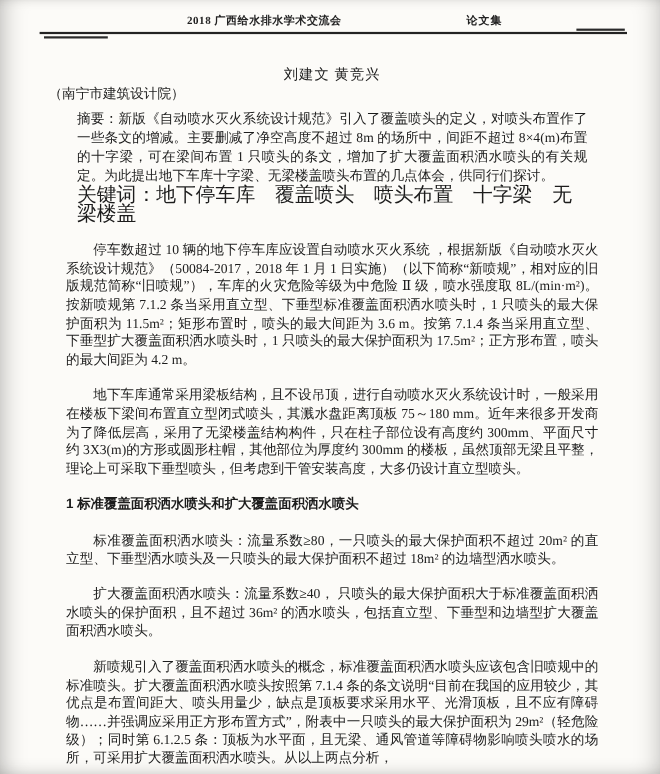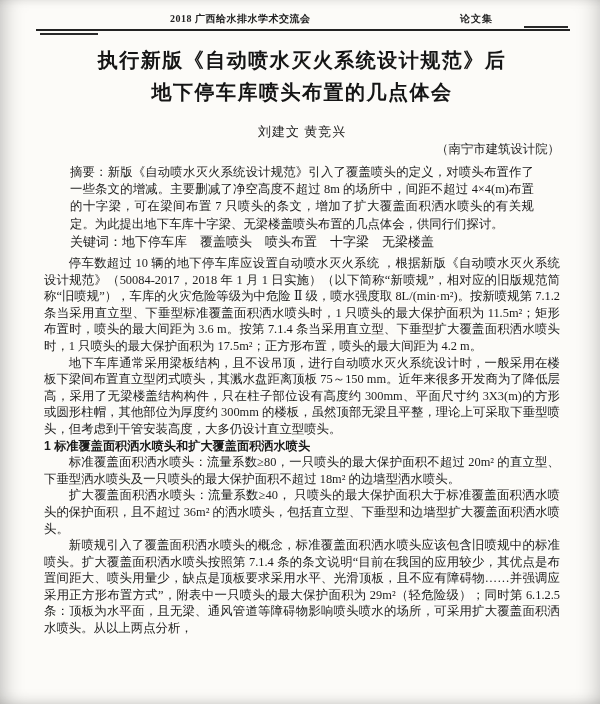"论文集" .rh-right { margin-left: 36px -> none }
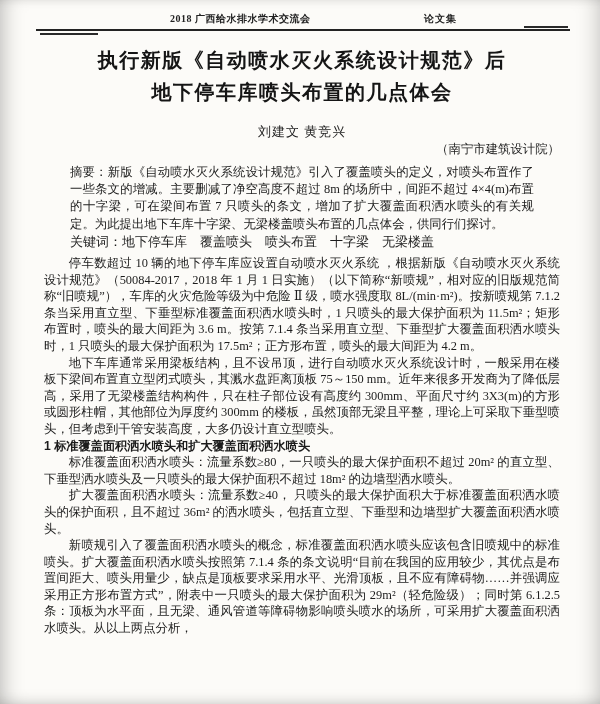"执行新版《自动喷水灭火系统设计规范》后" div.title { html: <div> <div>执行新版《自动喷水灭火系统设计规范》后</div> <div>地下停车库喷头布置的几点体会</div> </div> -> none }
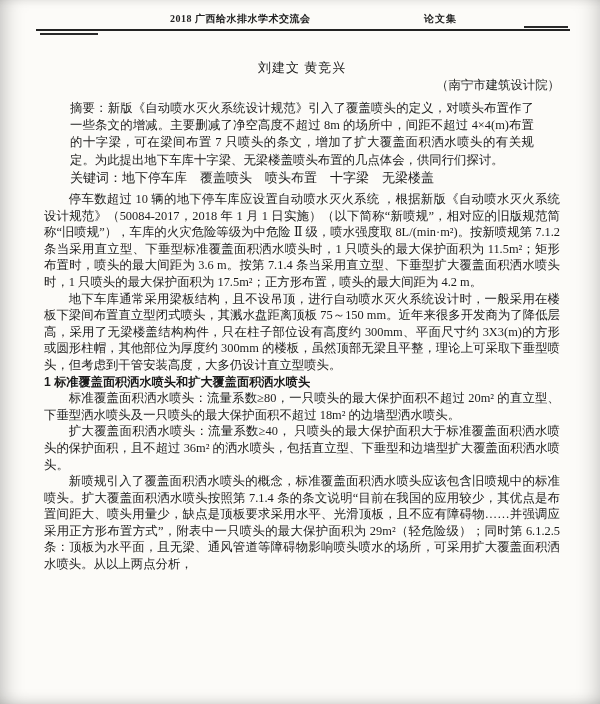"（南宁市建筑设计院）" .affiliation { text-align: right -> left }
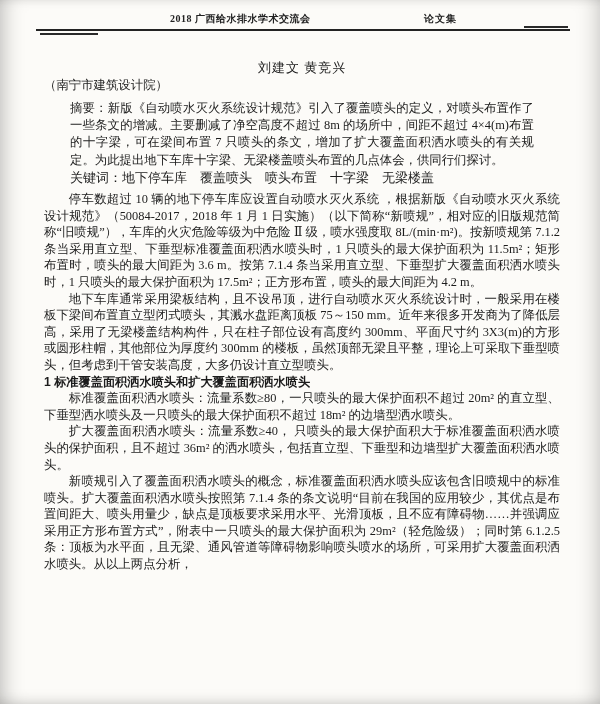"新版《自动喷水灭火系统设计规范》引入了覆盖喷头的定义，对喷头布置作了" span { text: 4×4(m)布置的十字梁，可在梁间布置 7 -> 8×4(m)布置的十字梁，可在梁间布置 1 }
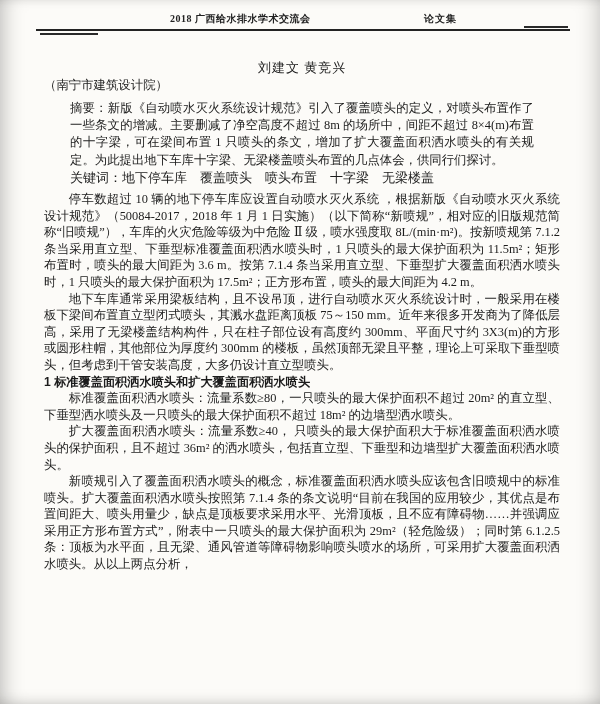"关键词：地下停车库 覆盖喷头 喷头布置 十字梁 无梁楼盖" .keywords { font-size: 13px -> 18px }
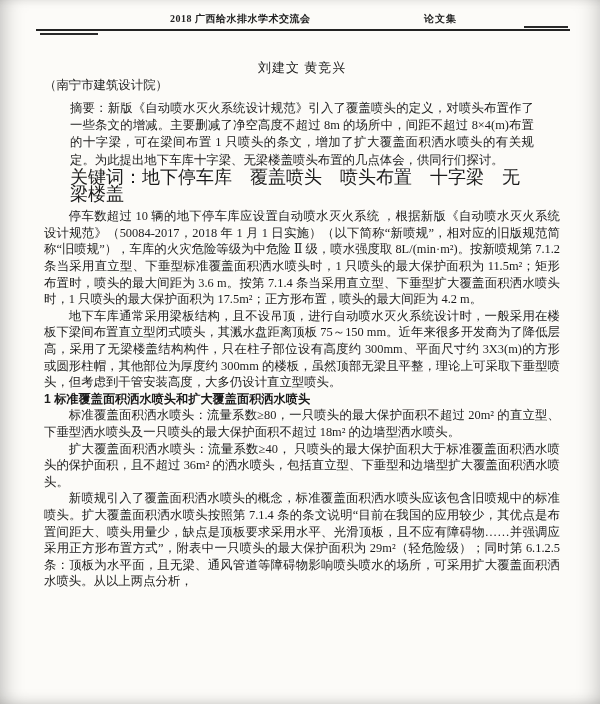"停车数超过 10 辆的地下停车库应设置自动喷水灭火系统" .bodytext p { margin: 0 -> 16px }
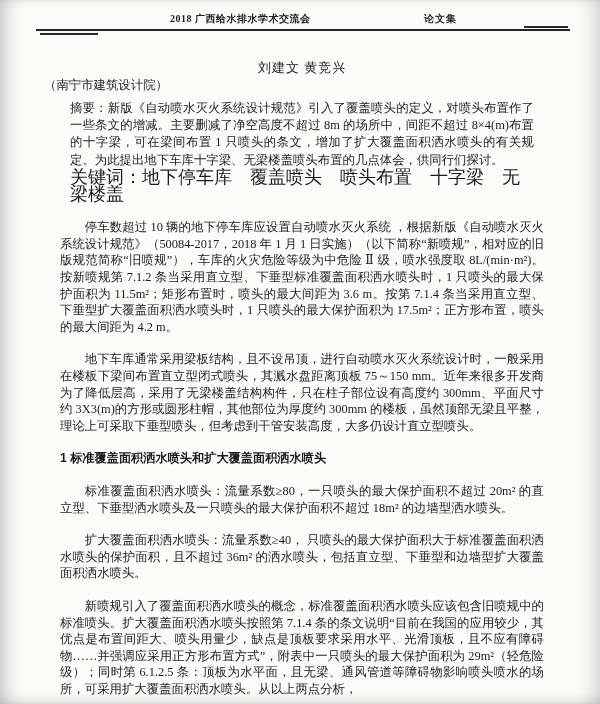"地下车库通常采用梁板结构，且不设吊顶，进行自动喷水灭火系统设计时，一般采用在楼板" p { text: 150 -> 180 }
